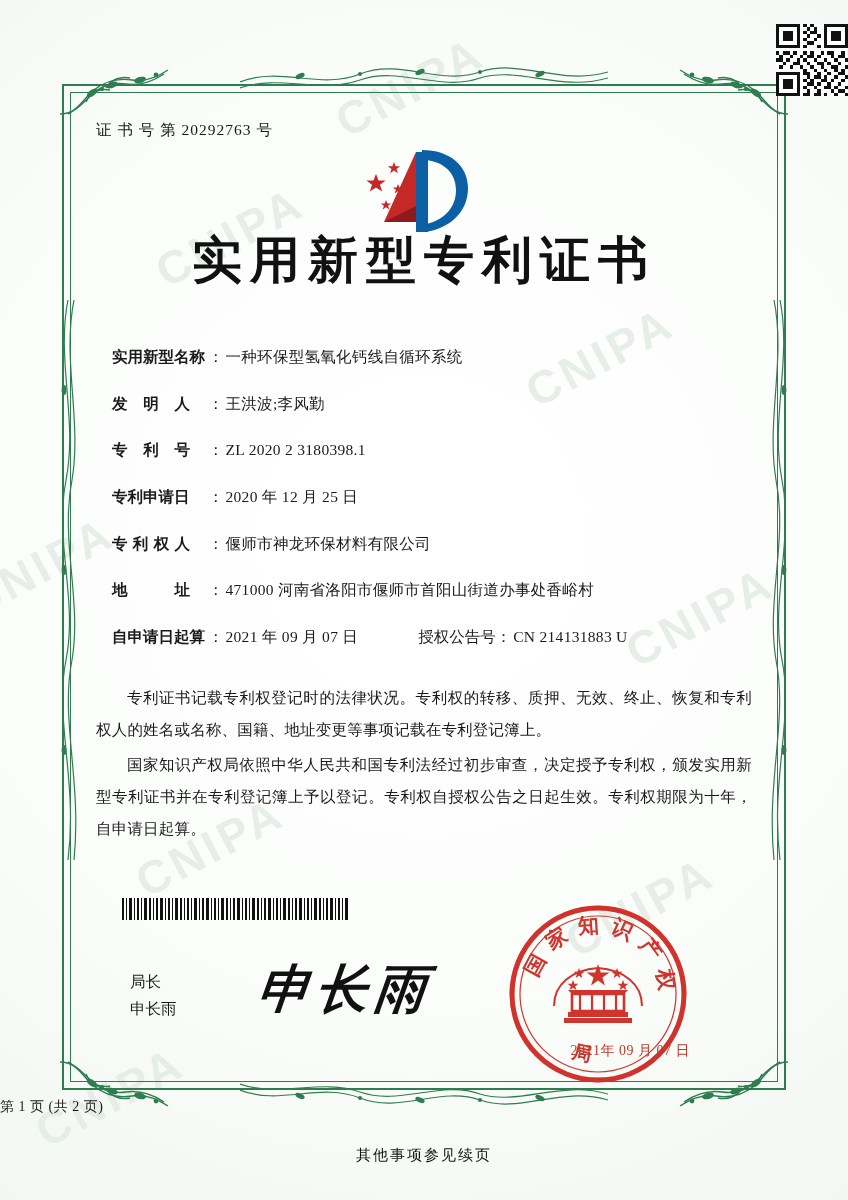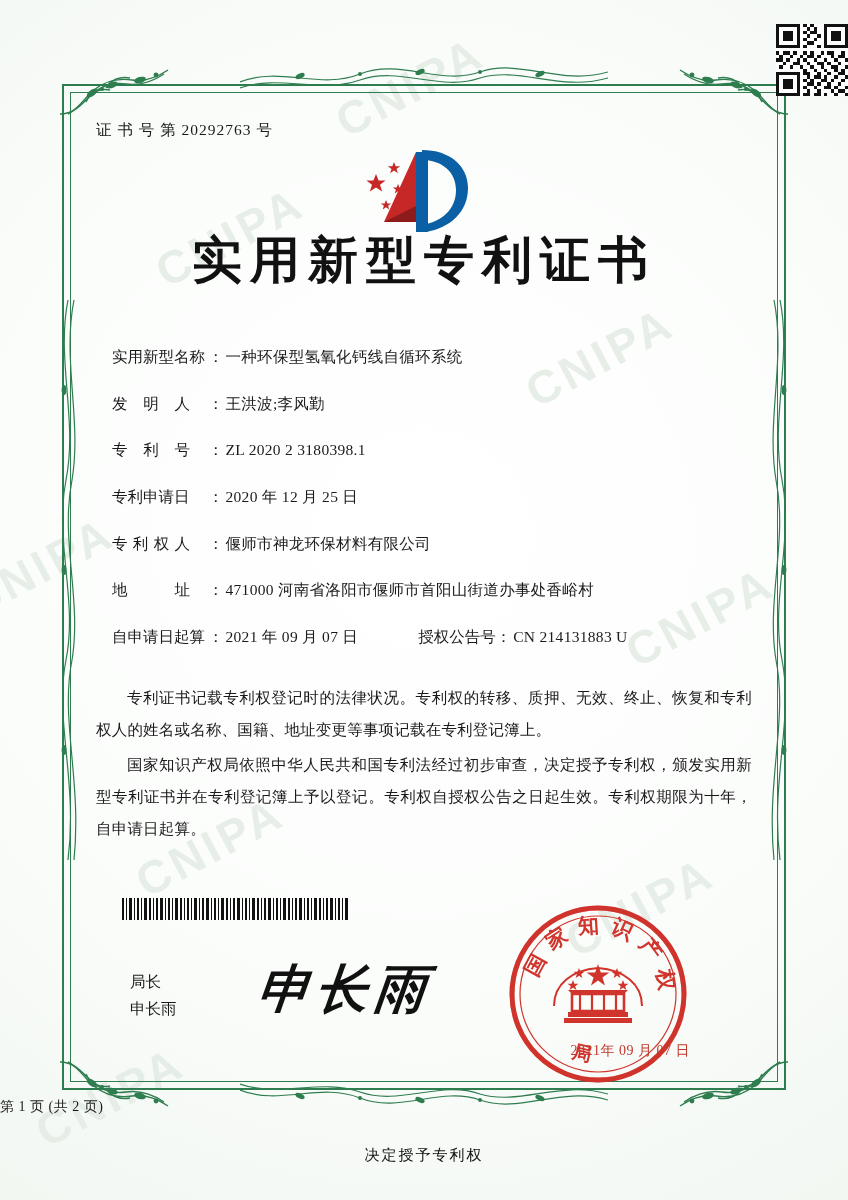"实用新型名称" .field-label { font-weight: none -> bold }
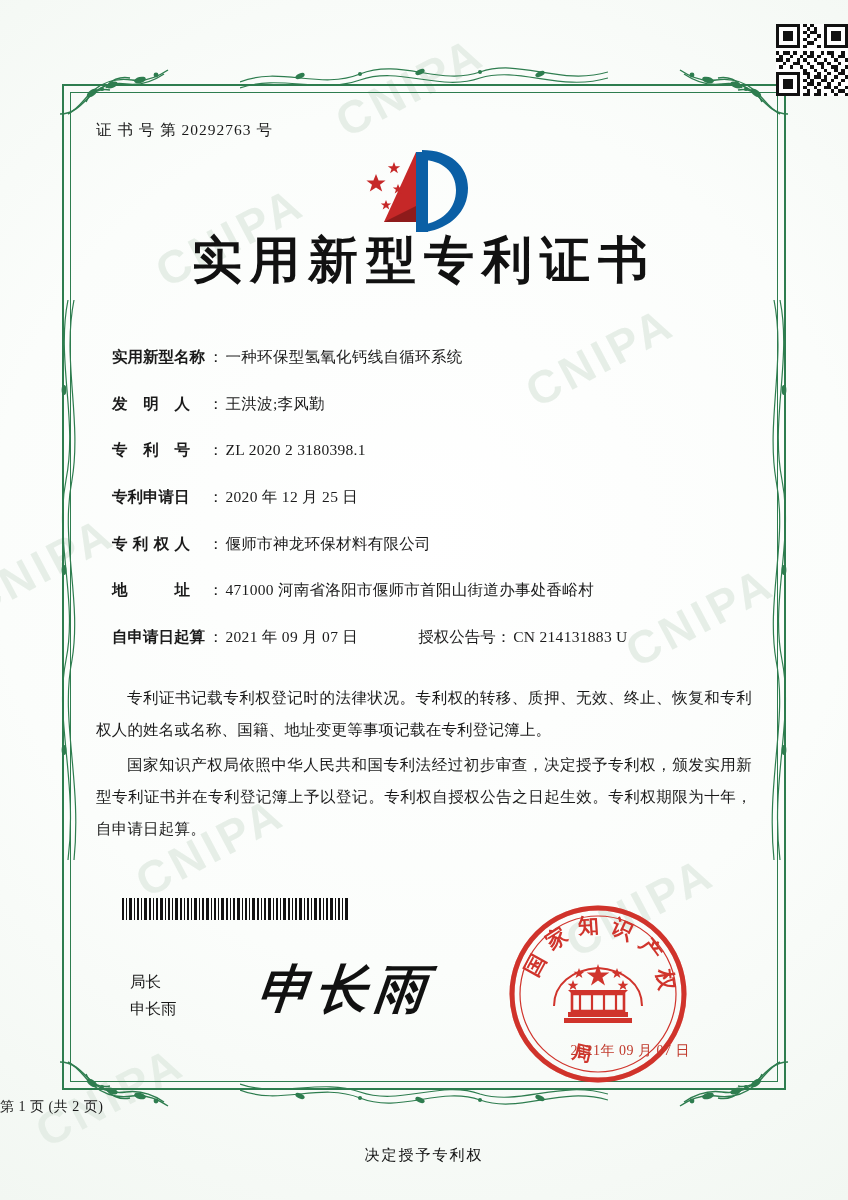"决定授予专利权" div.bottom-note { text: 决定授予专利权 -> 其他事项参见续页 }
